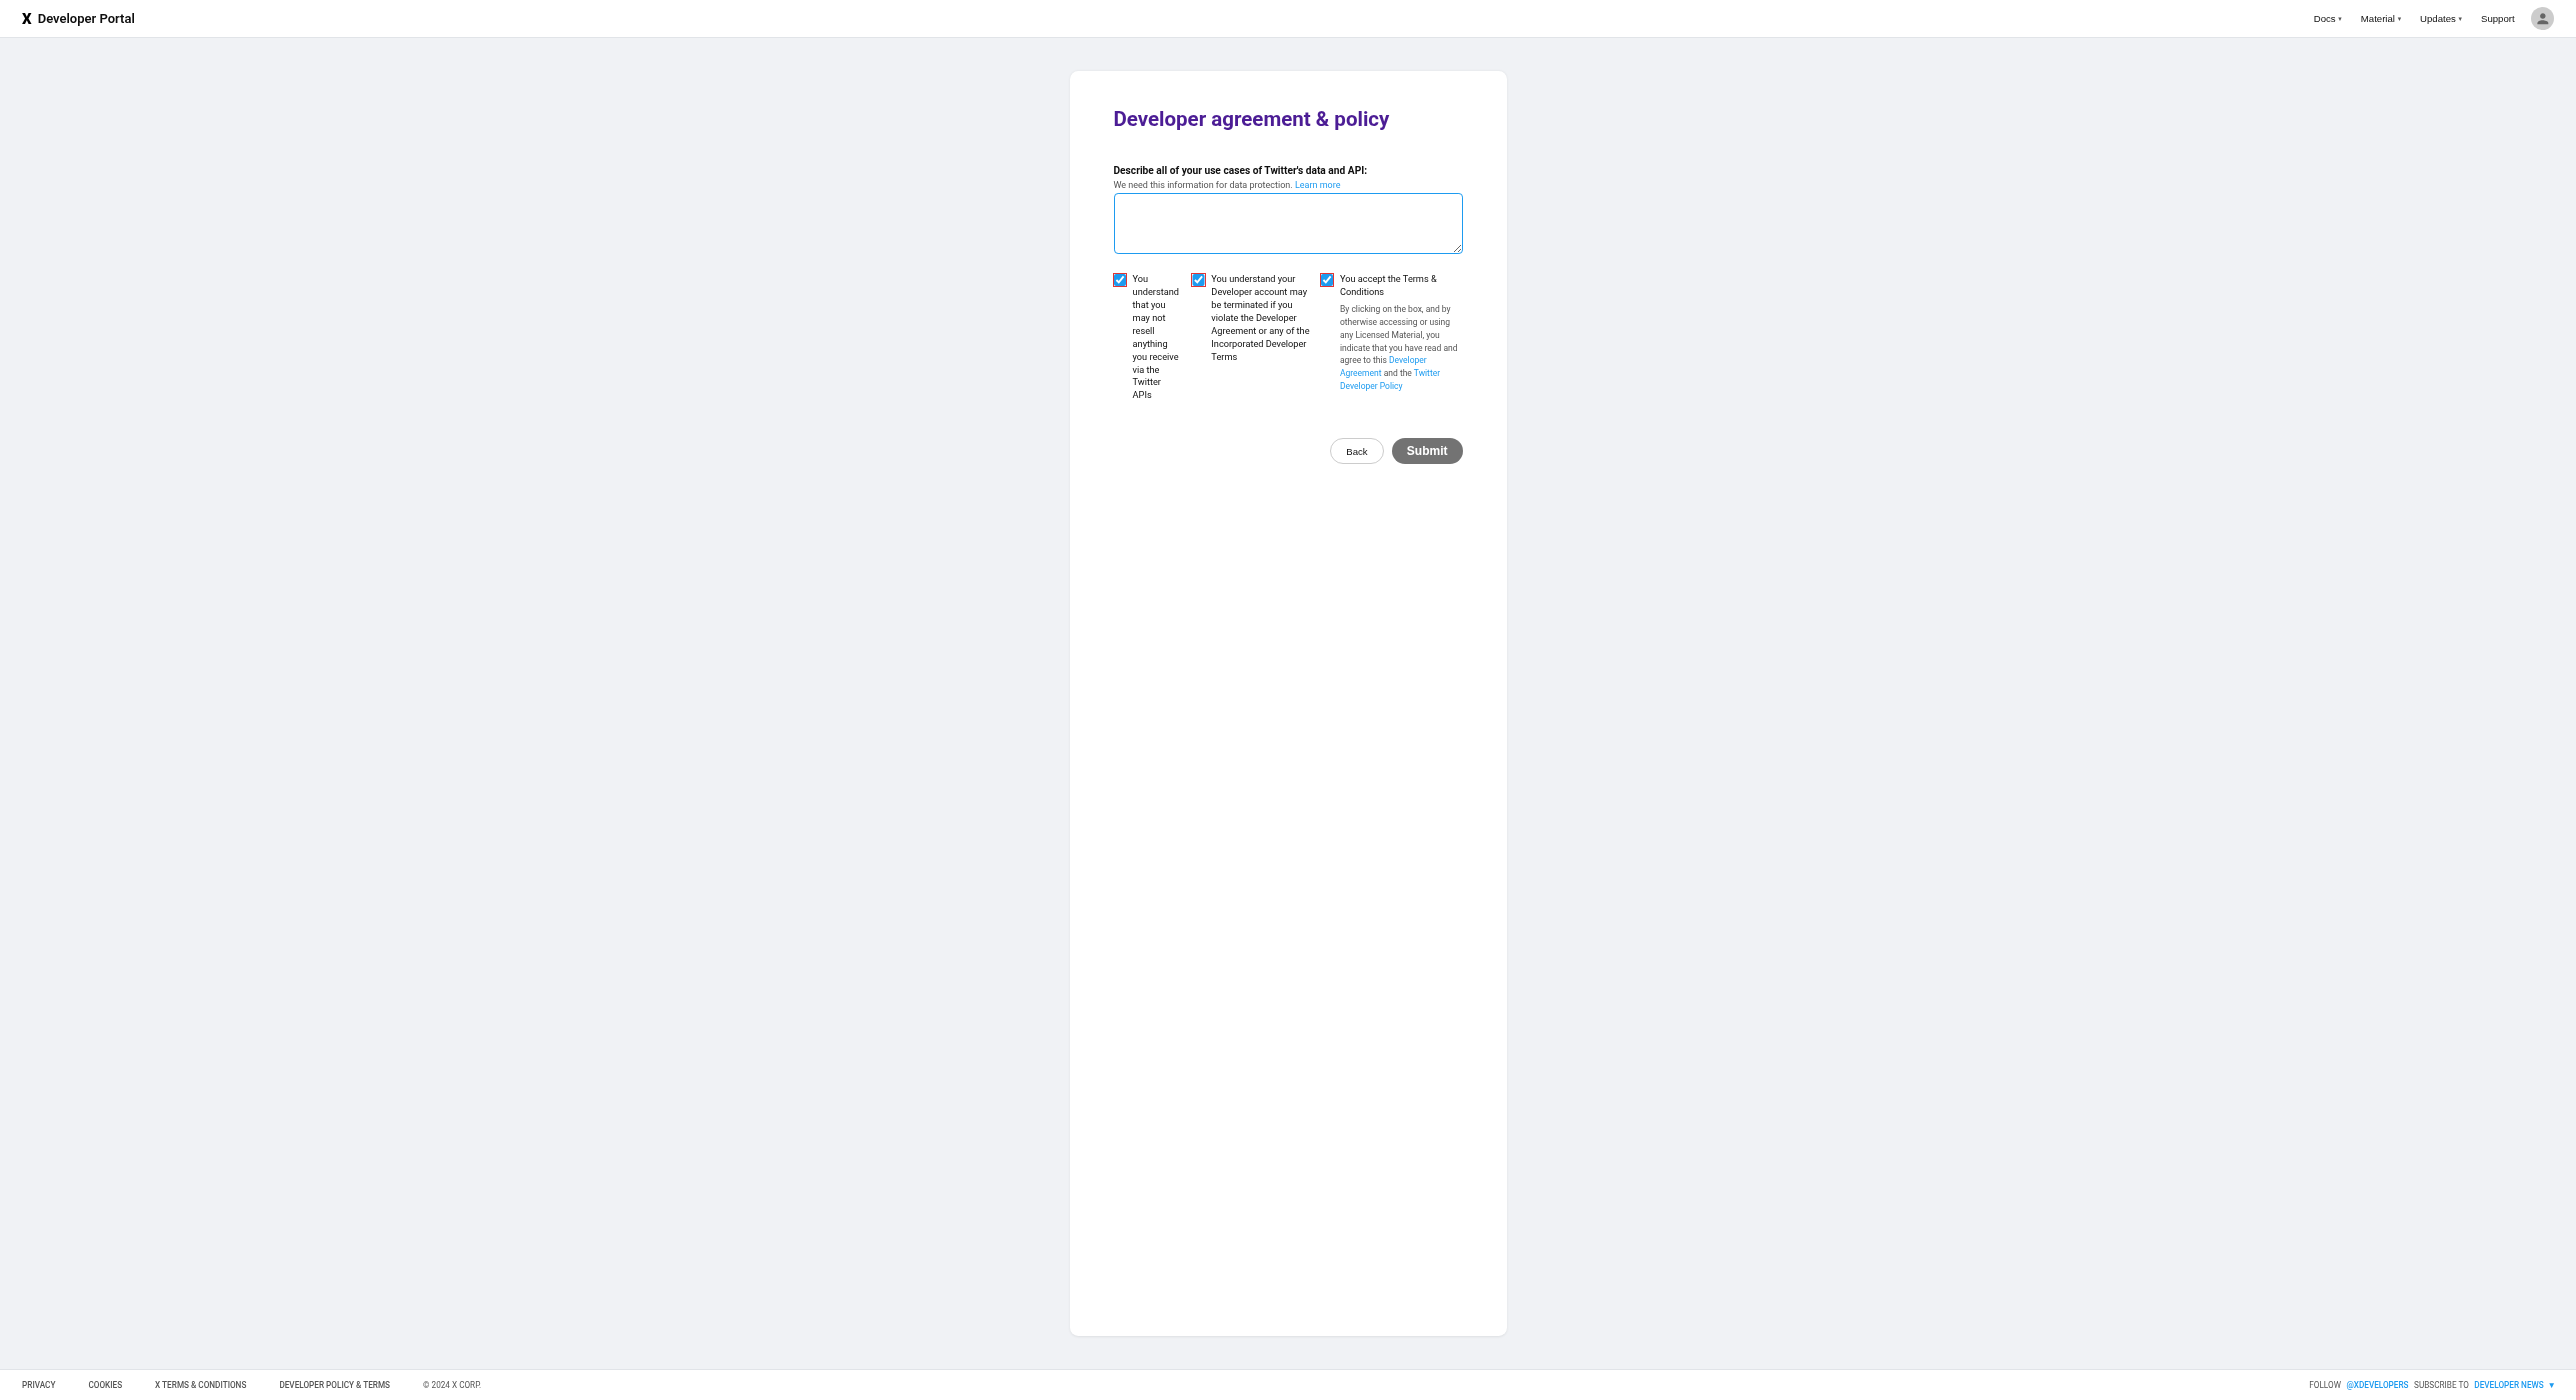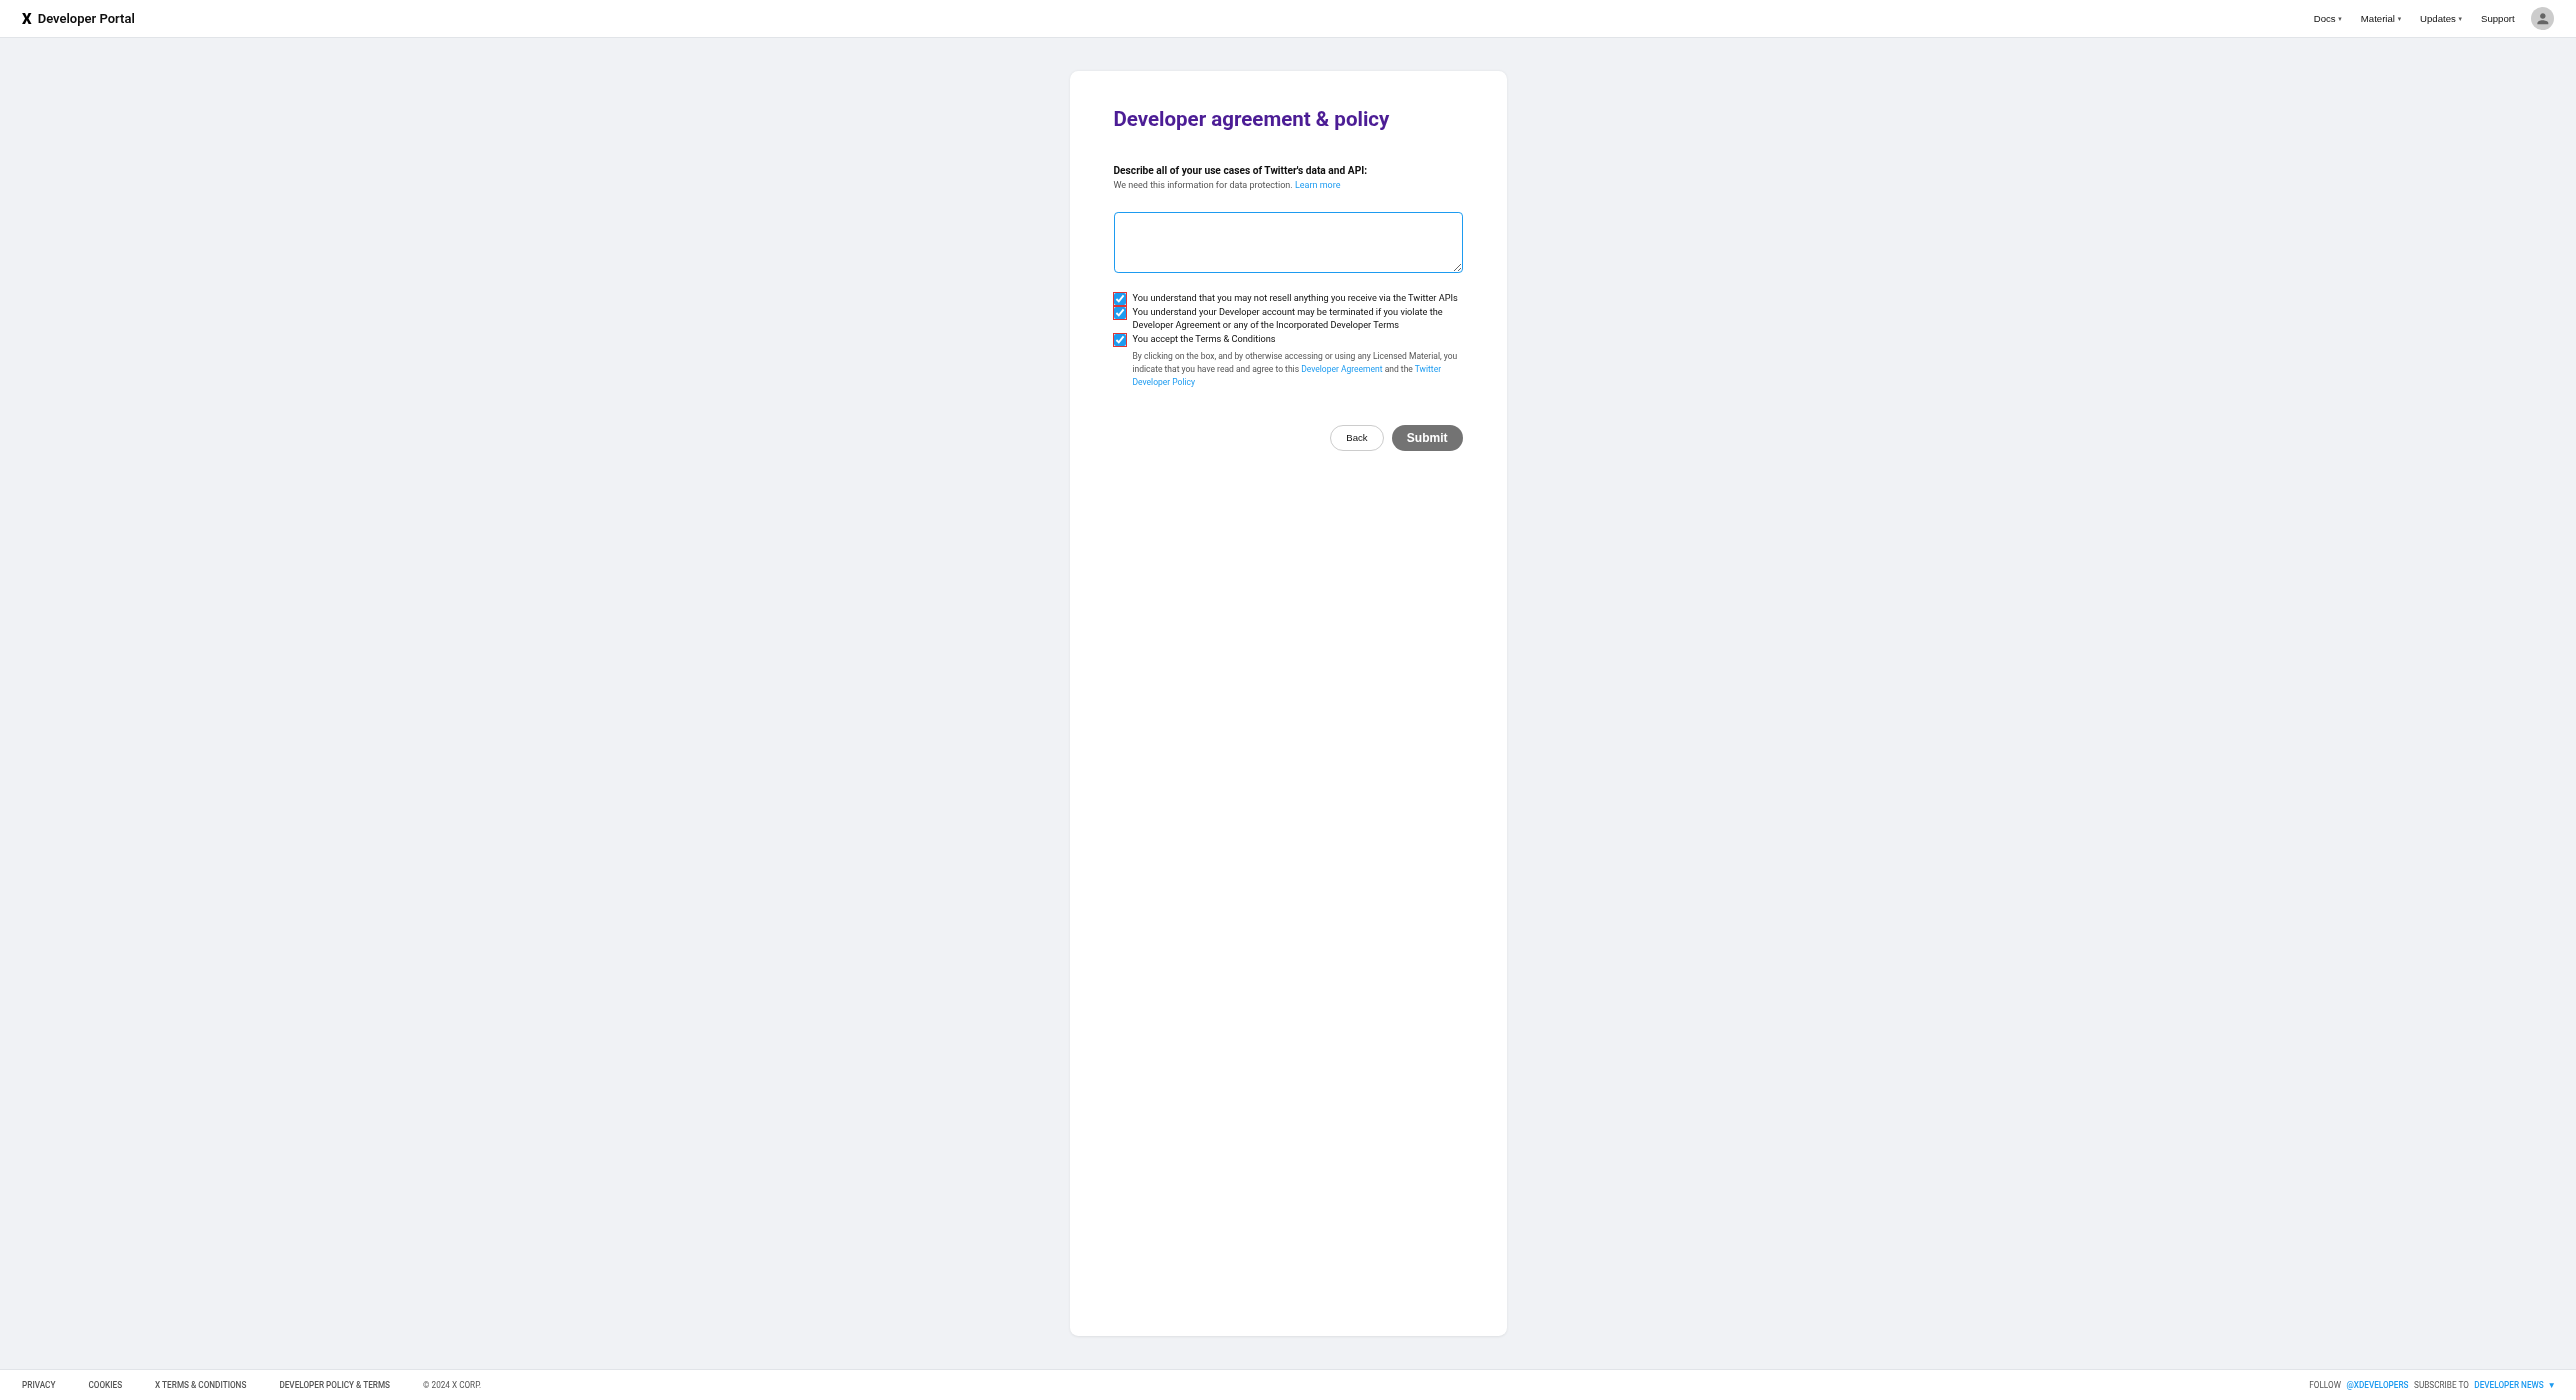"We need this information for" .section-sub { margin-bottom: 22px -> 3px }
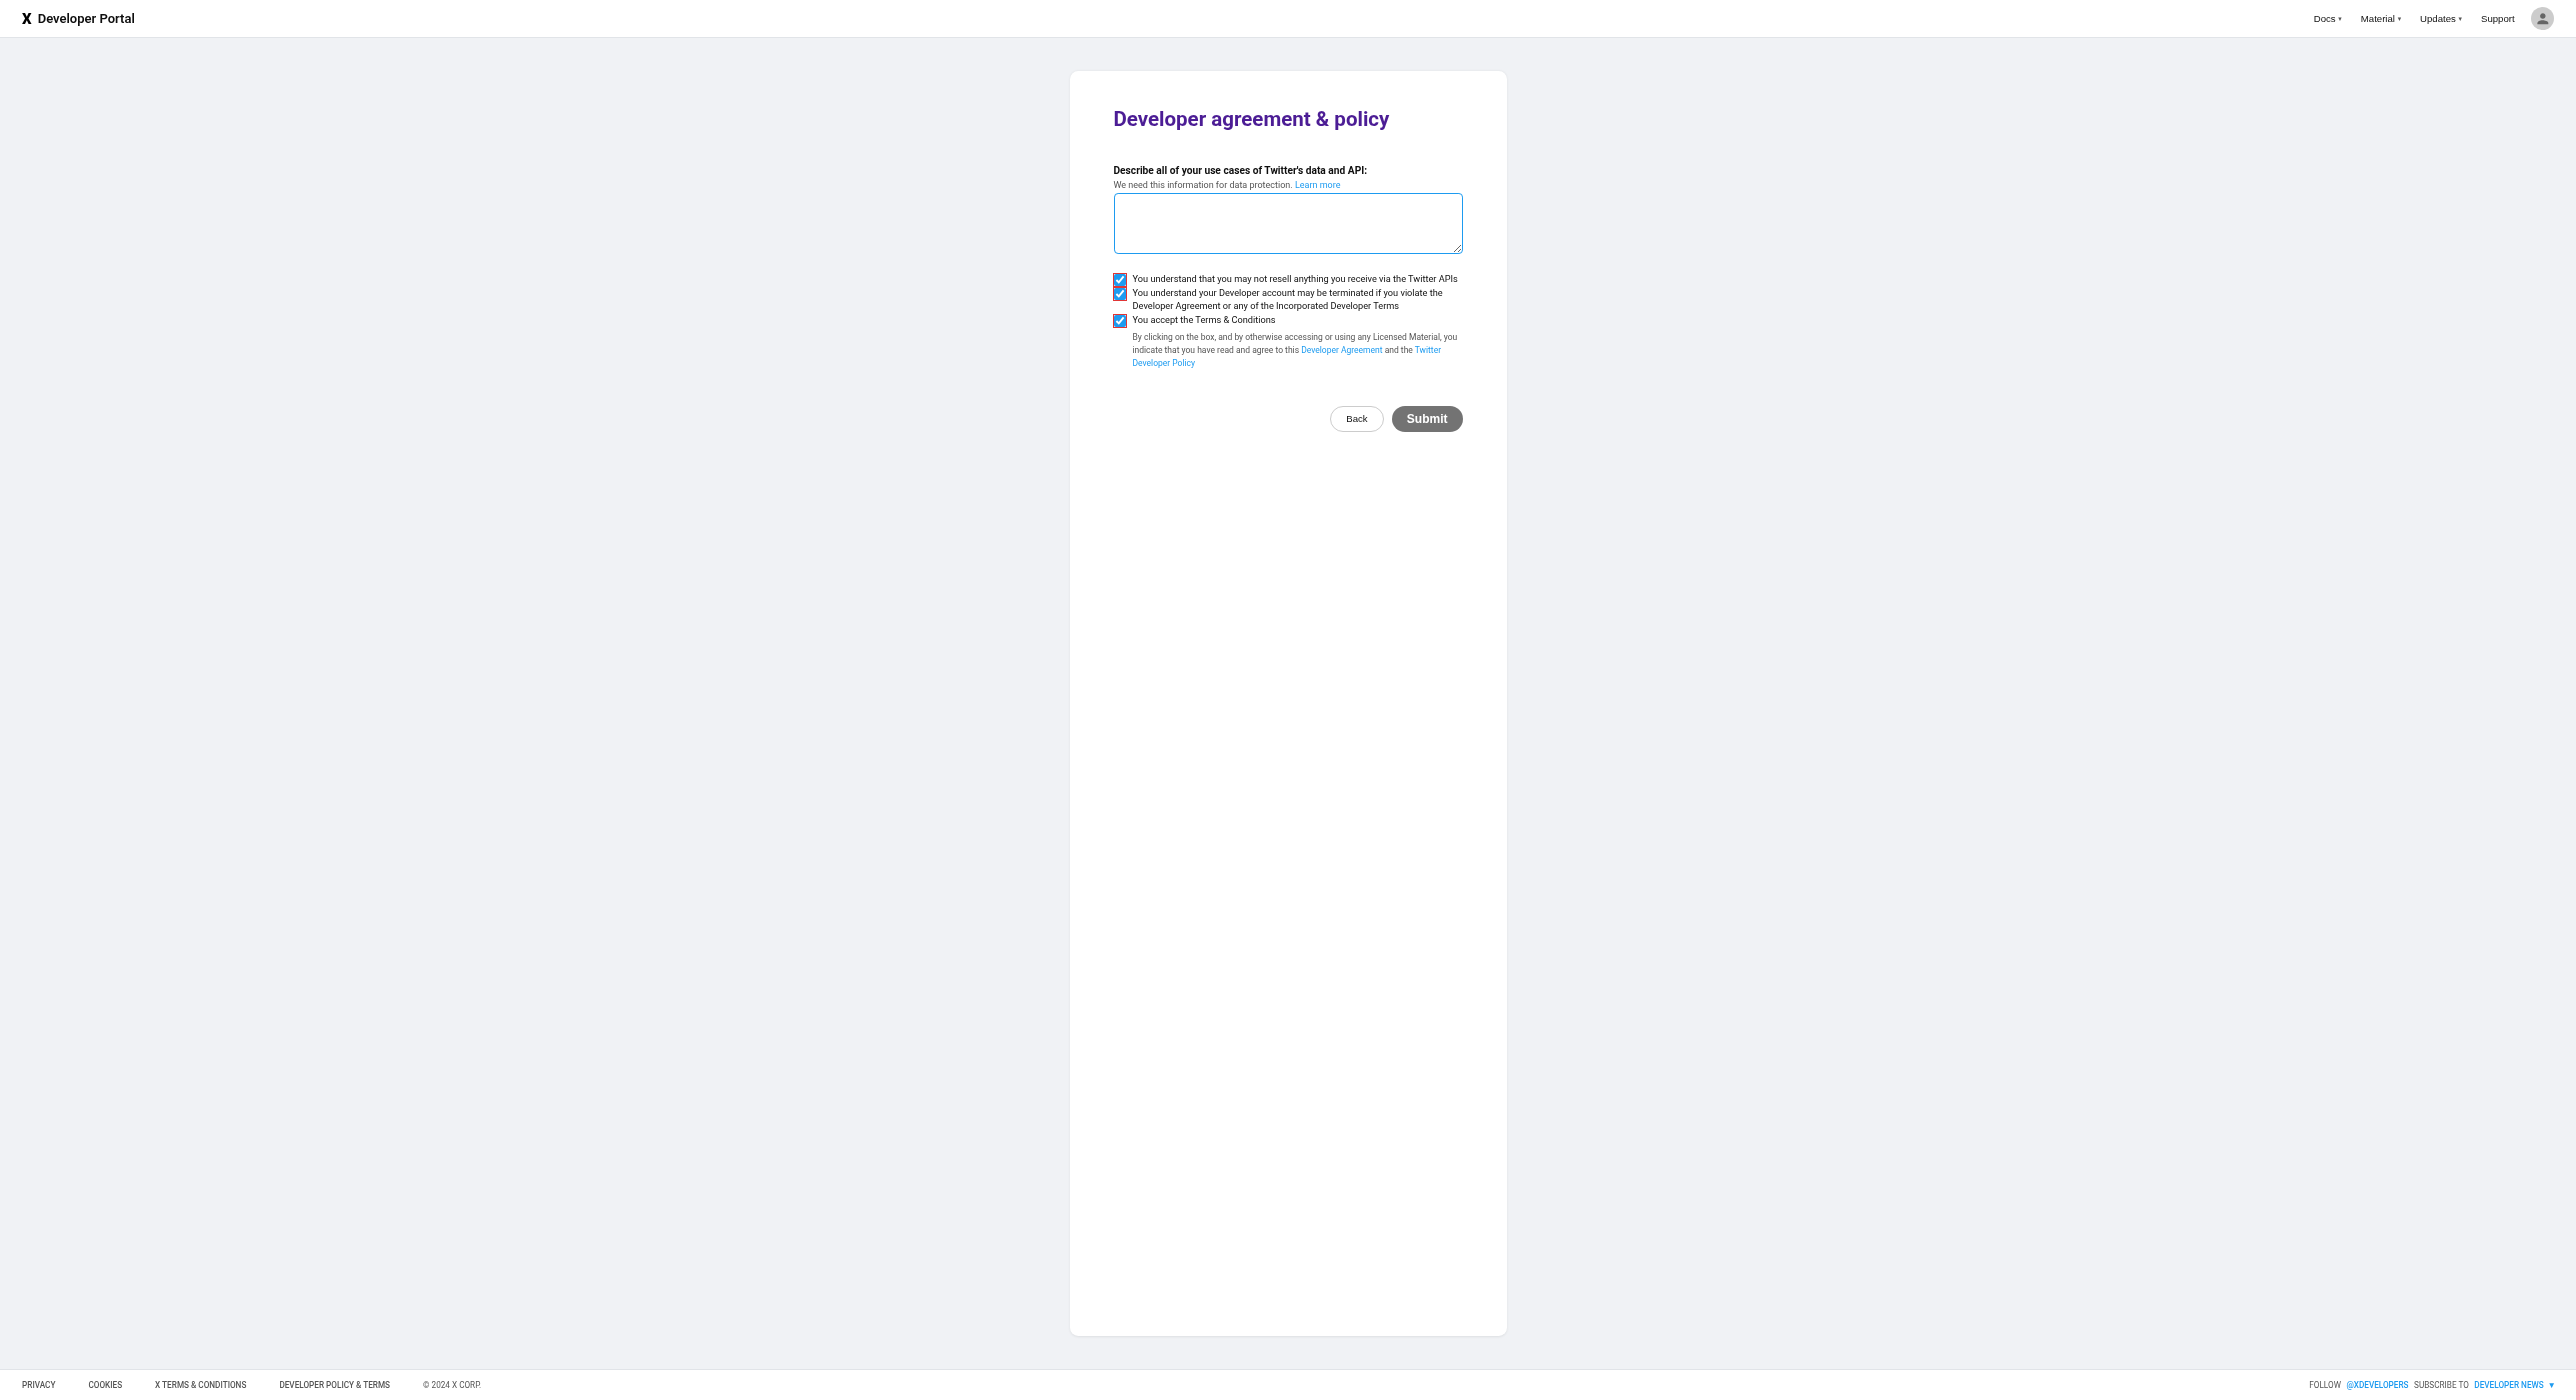"You understand that you may" .checkbox-group { flex-direction: column -> row; gap: 1px -> 11px }
